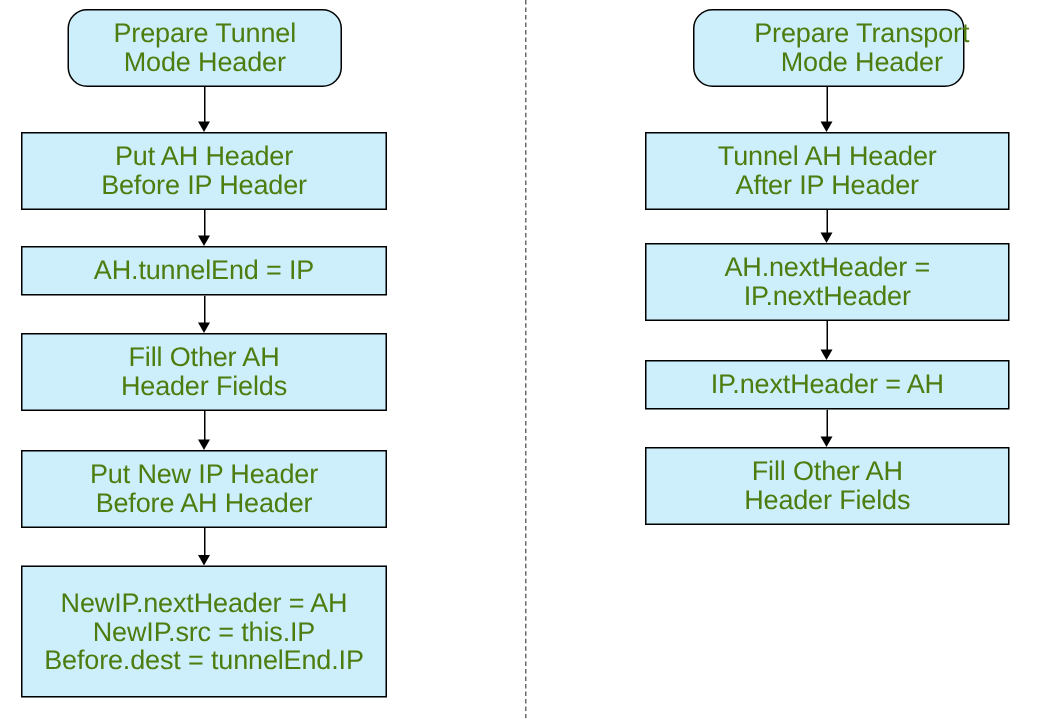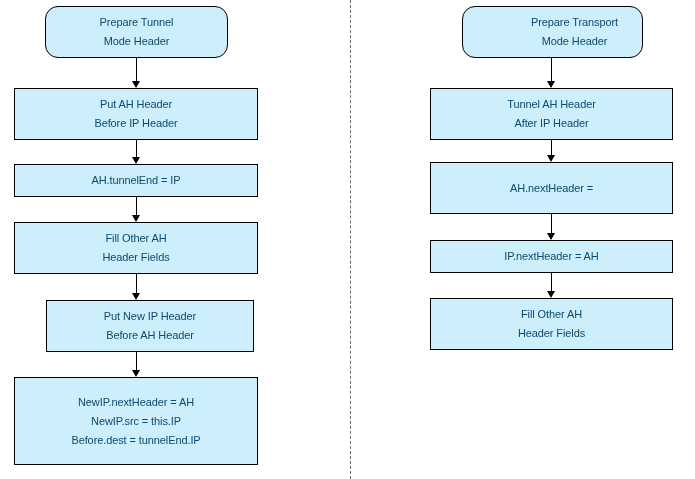"Prepare Tunnel" .node { color: #0c4a6e -> #4d7c0f; font-size: 11px -> 18px }
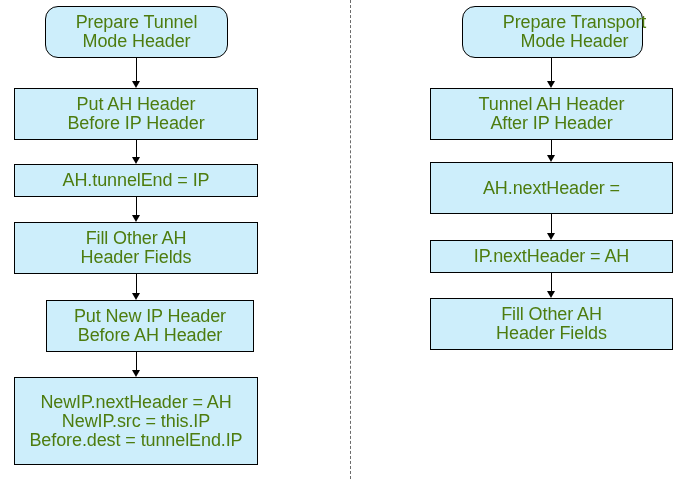"IP.nextHeader" span.line { html: none -> <span>IP.nextHeader</span> }
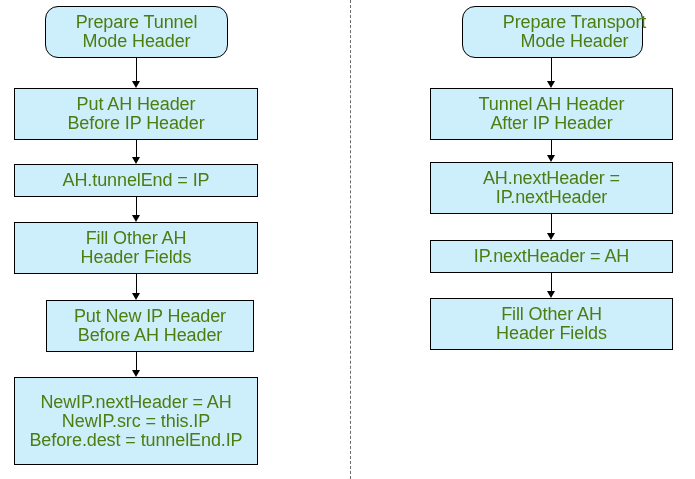"Put New IP Header" div.node { margin-left: 32px -> none; width: 208px -> 244px }
